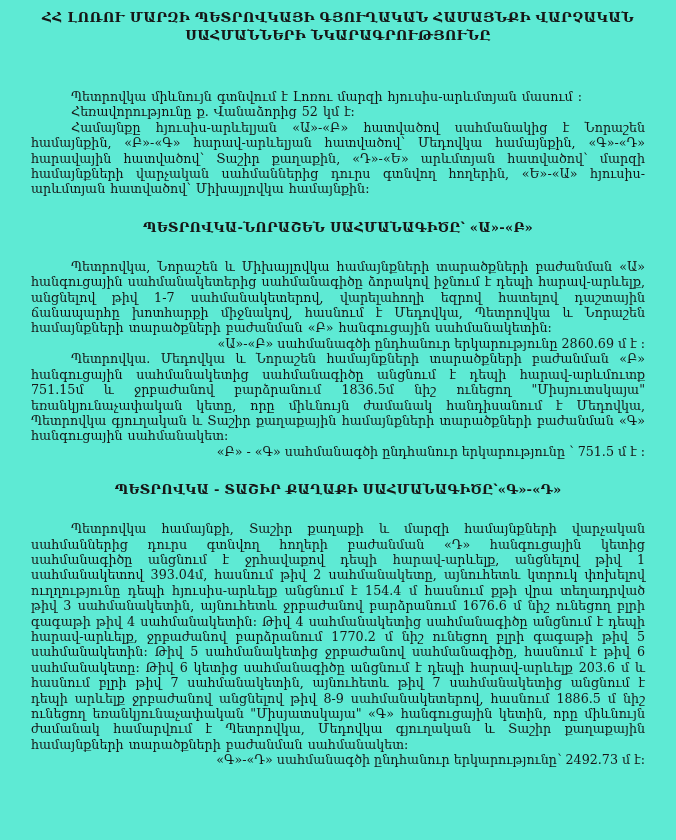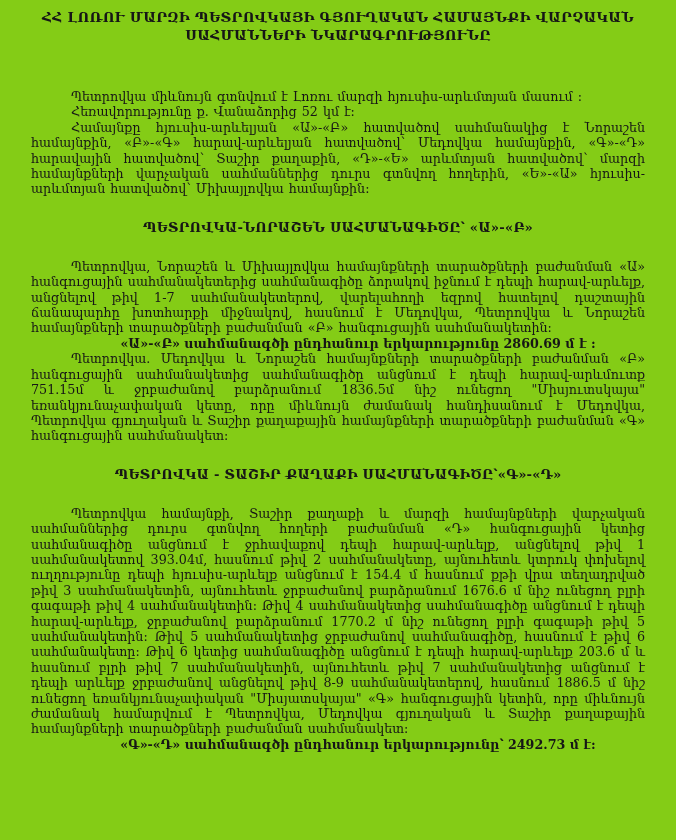"ՀՀ ԼՈՌՈՒ ՄԱՐԶԻ ՊԵՏՐՈՎԿԱՅԻ ԳՅՈՒՂԱԿԱՆ" .page { background: #84cc16 -> #5eead4 }
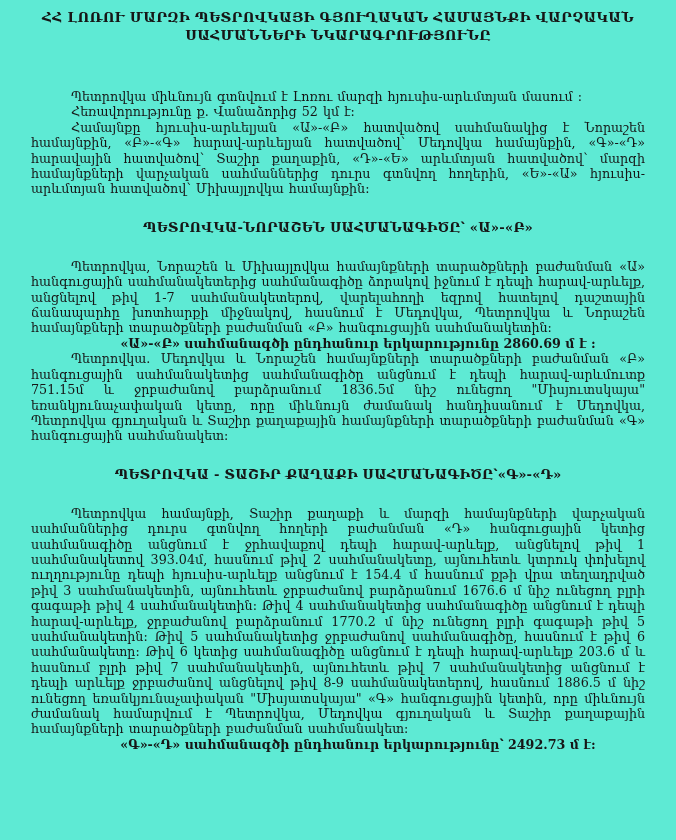"«Ա»-«Բ» սահմանագծի ընդհանուր" .length-line { font-weight: bold -> none; text-align: center -> right }
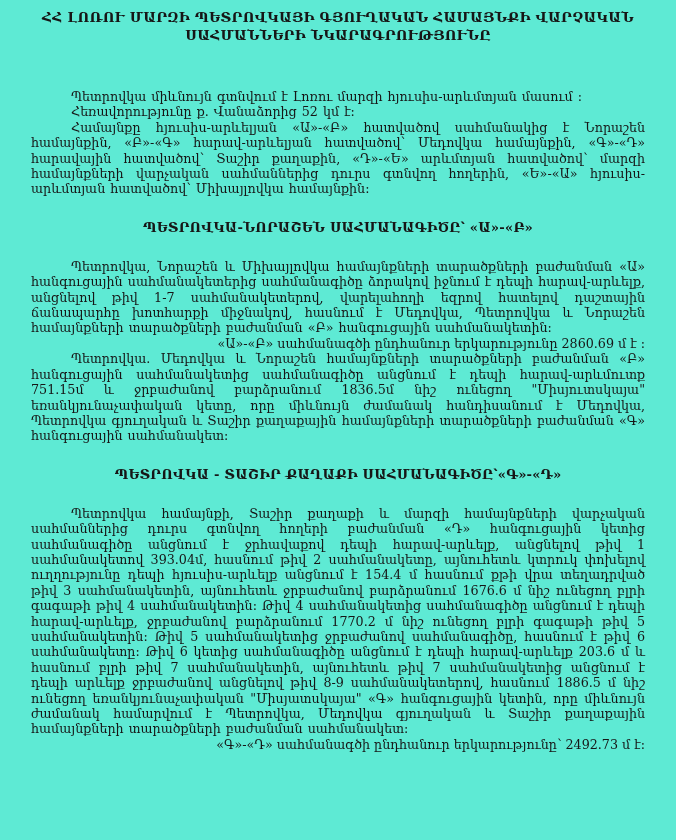"«Բ» - «Գ» սահմանագծի ընդհանուր" p.length-line { html: none -> <p>«Բ» - «Գ» սահմանագծի ընդհանուր երկարությունը ՝ 751.5 մ է :</p> }
